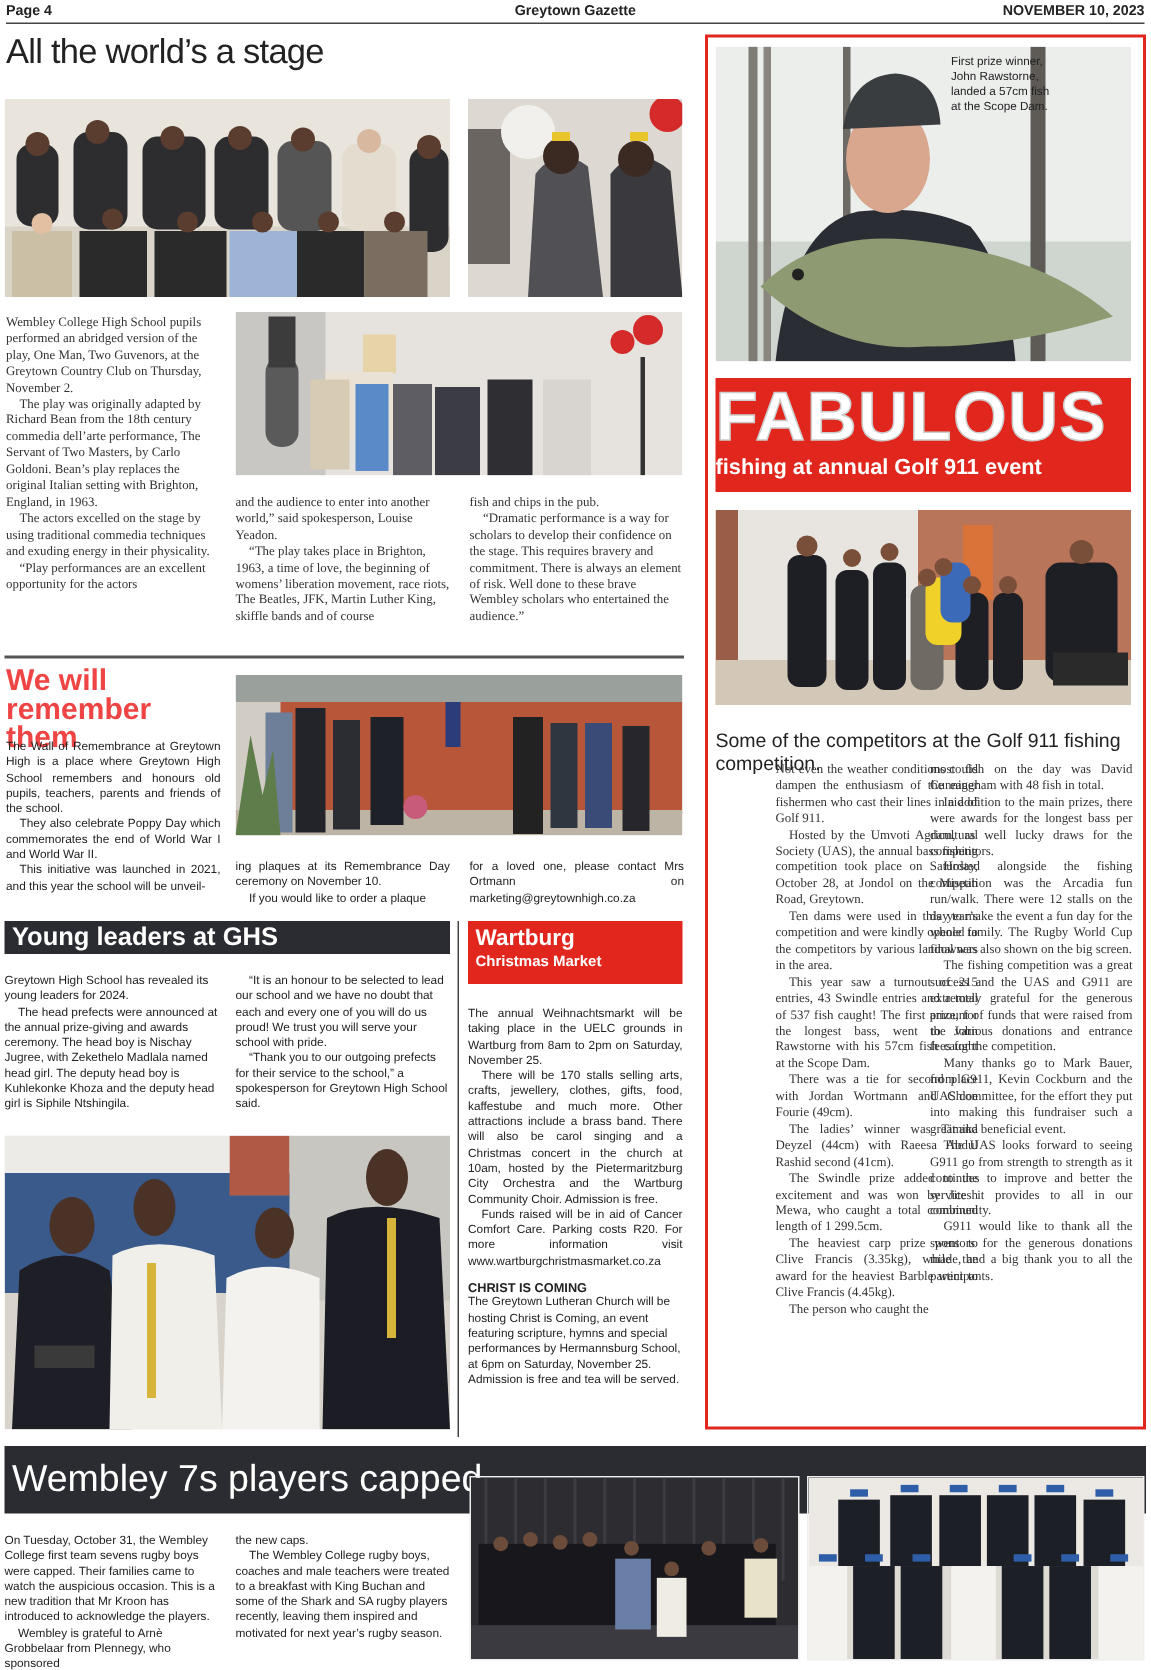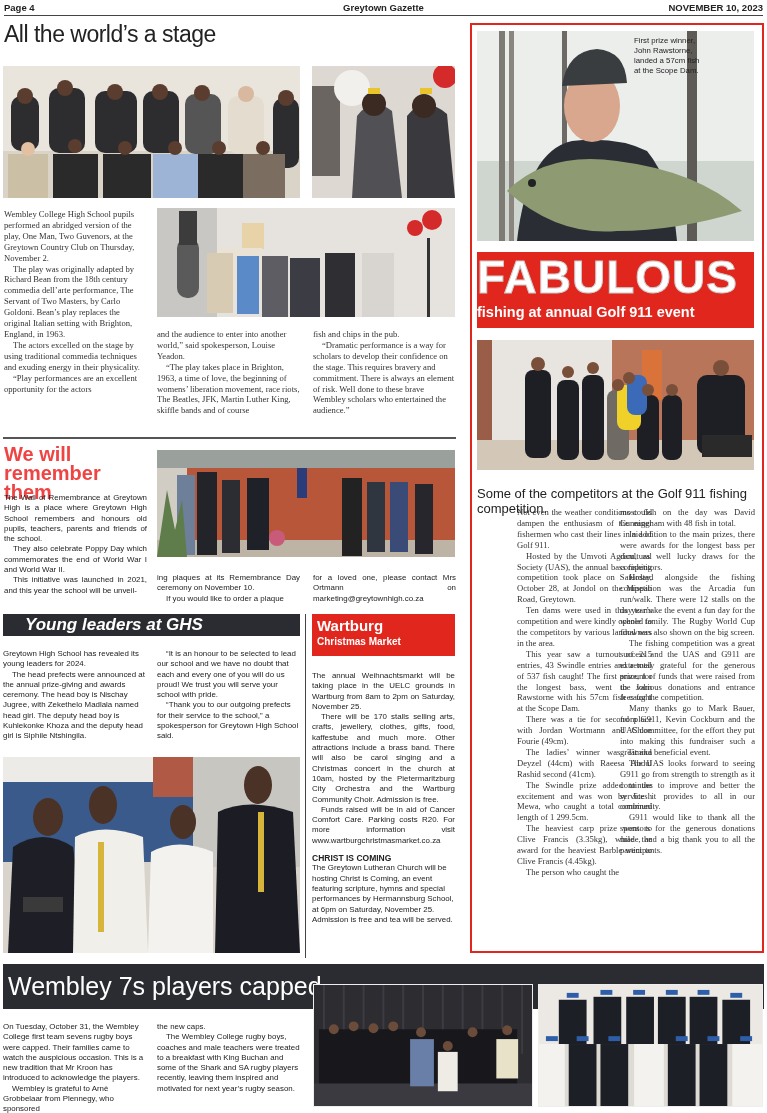"Young leaders at GHS" div.banner-dark { font-style: italic -> none; padding-left: 22px -> 5px }
